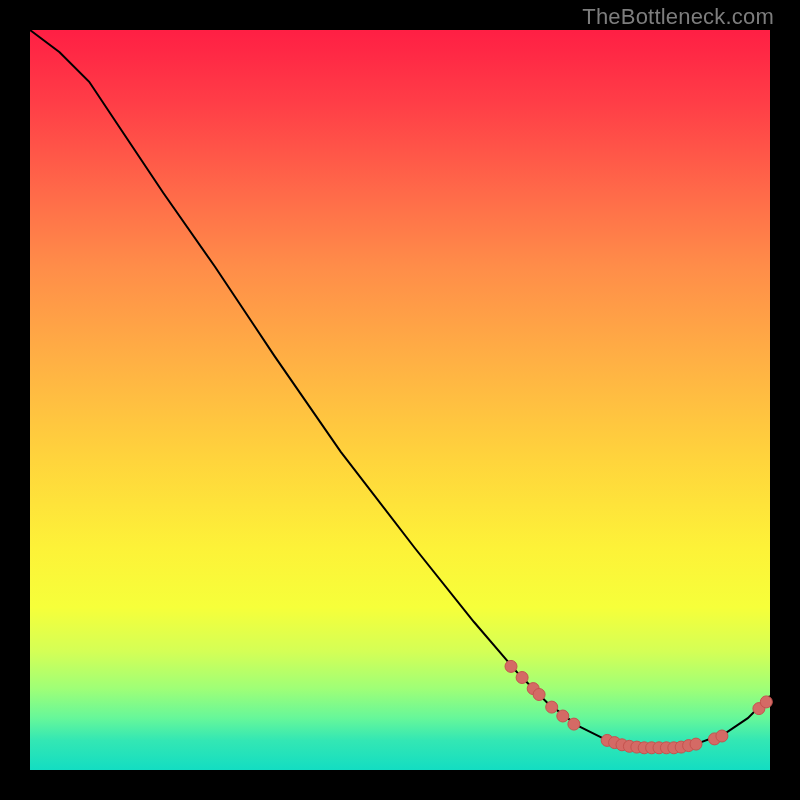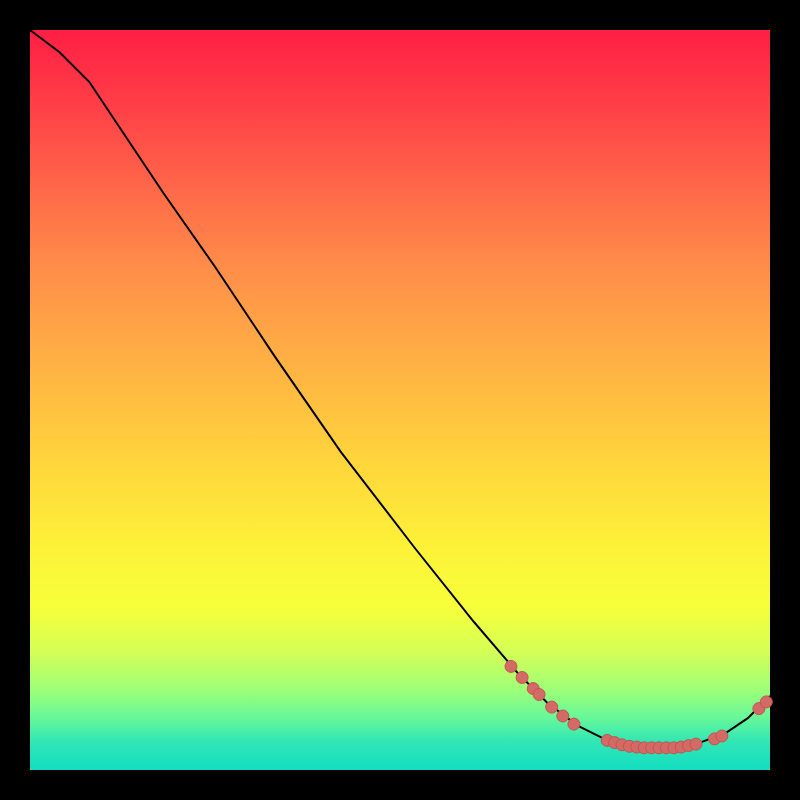"TheBottleneck.com" div.watermark { html: none -> <div>TheBottleneck.com</div> }
